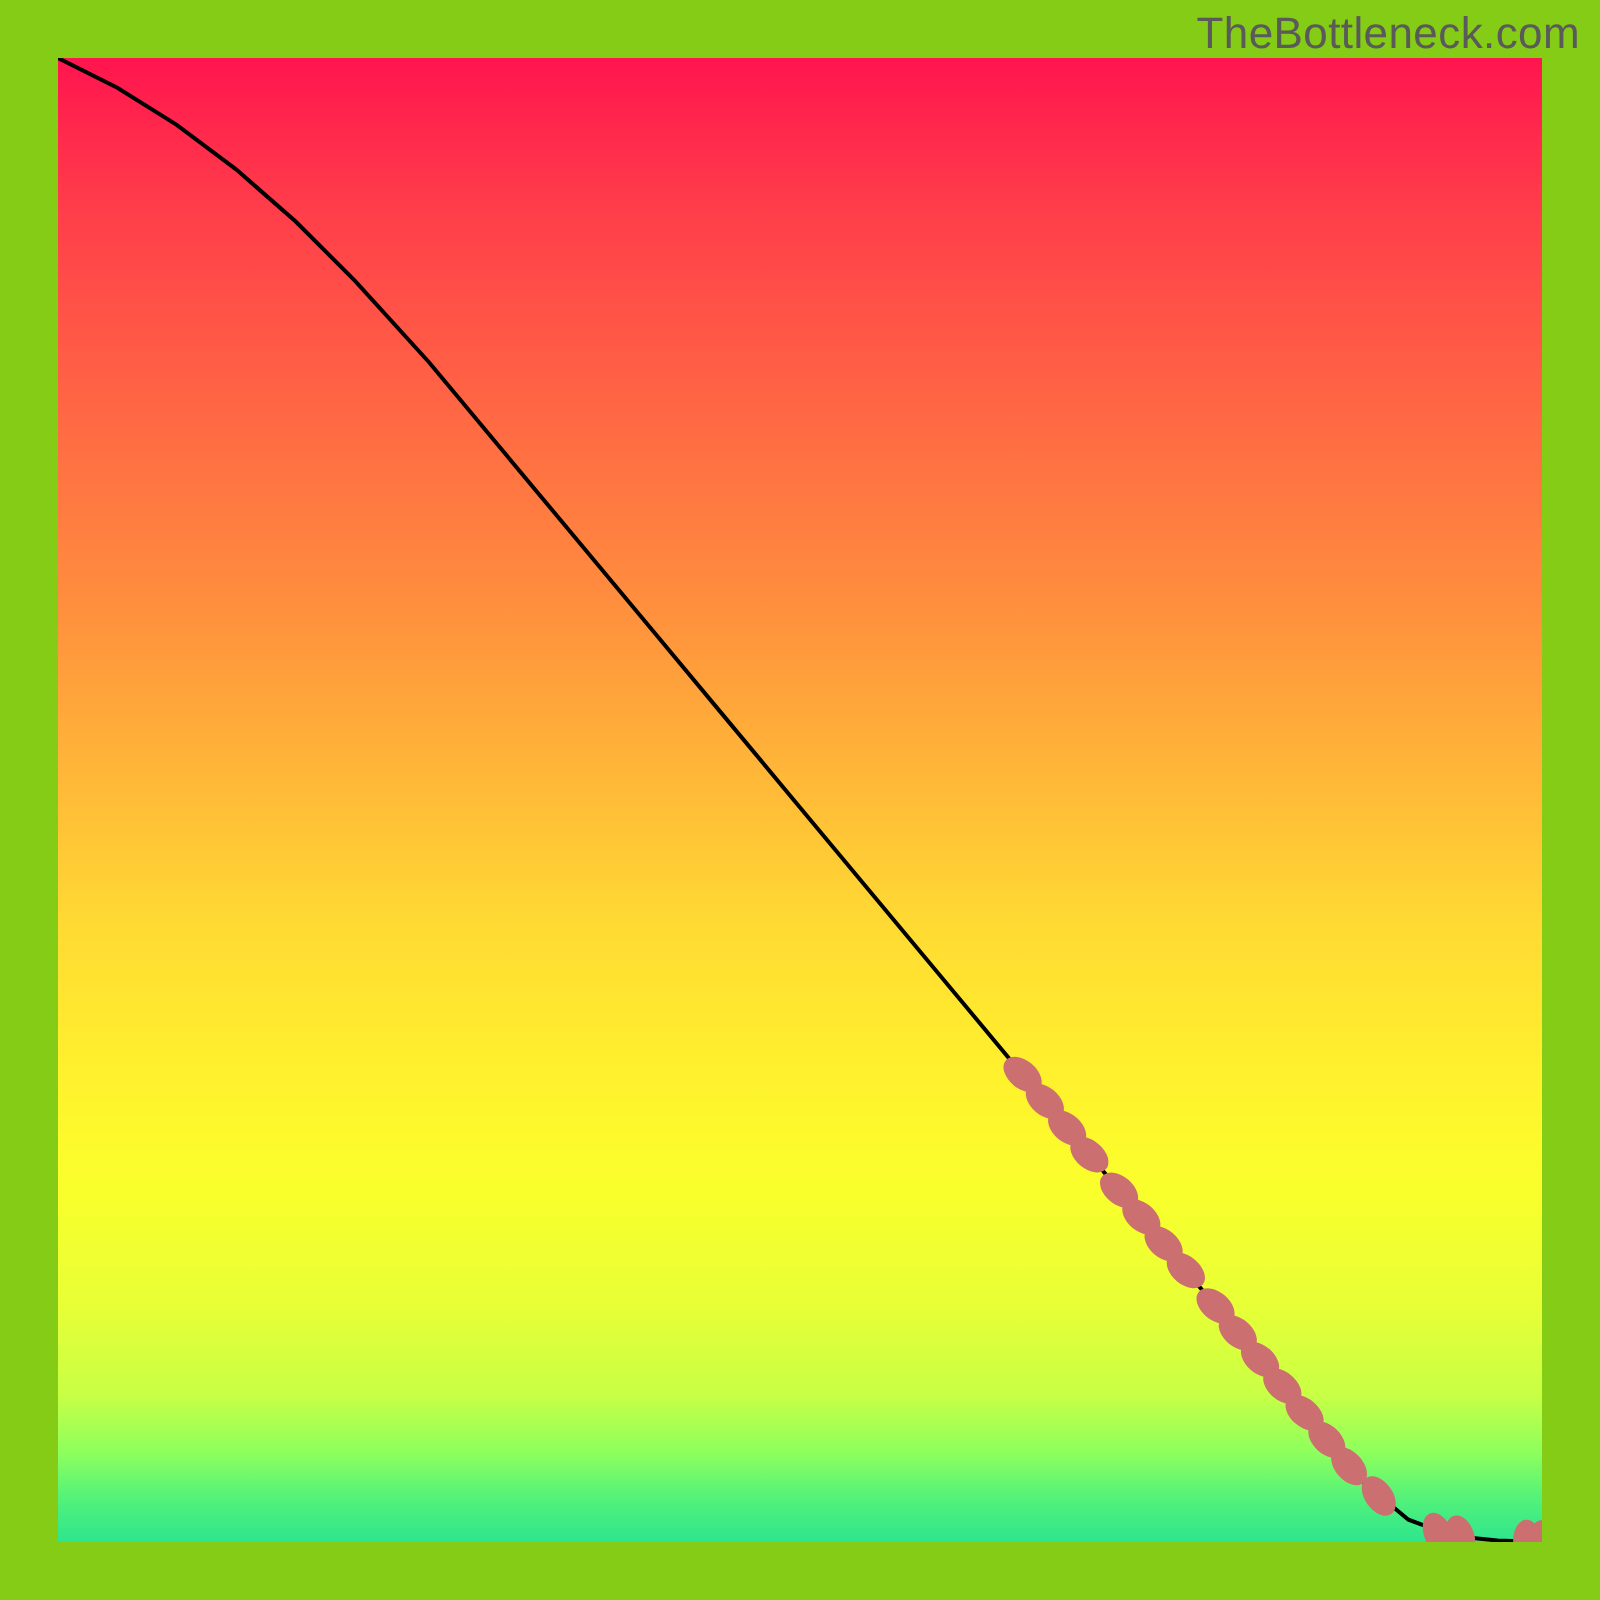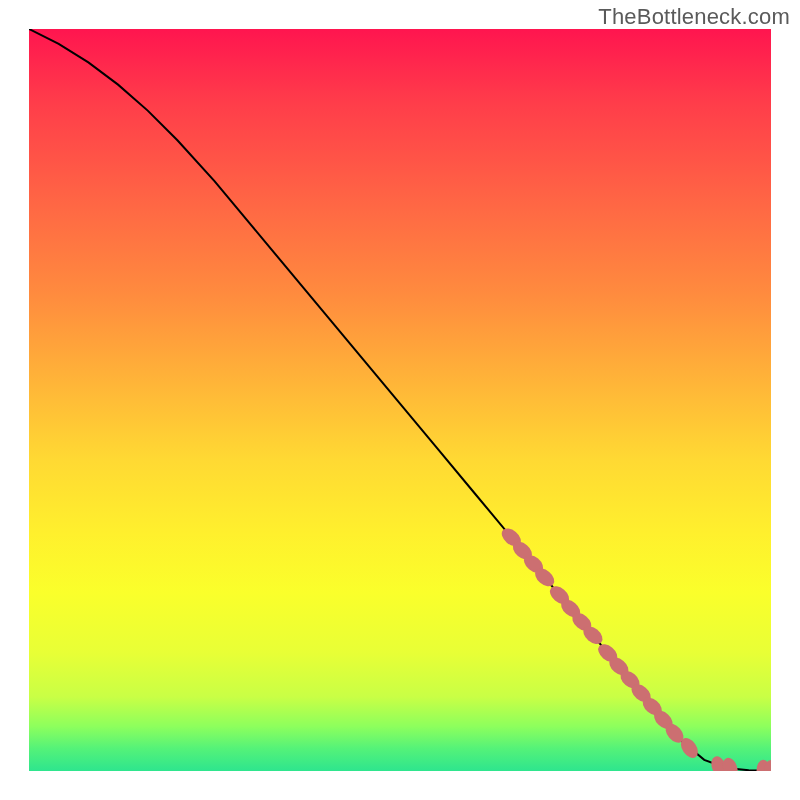"TheBottleneck.com" .frame { background: #ffffff -> #84cc16 }
